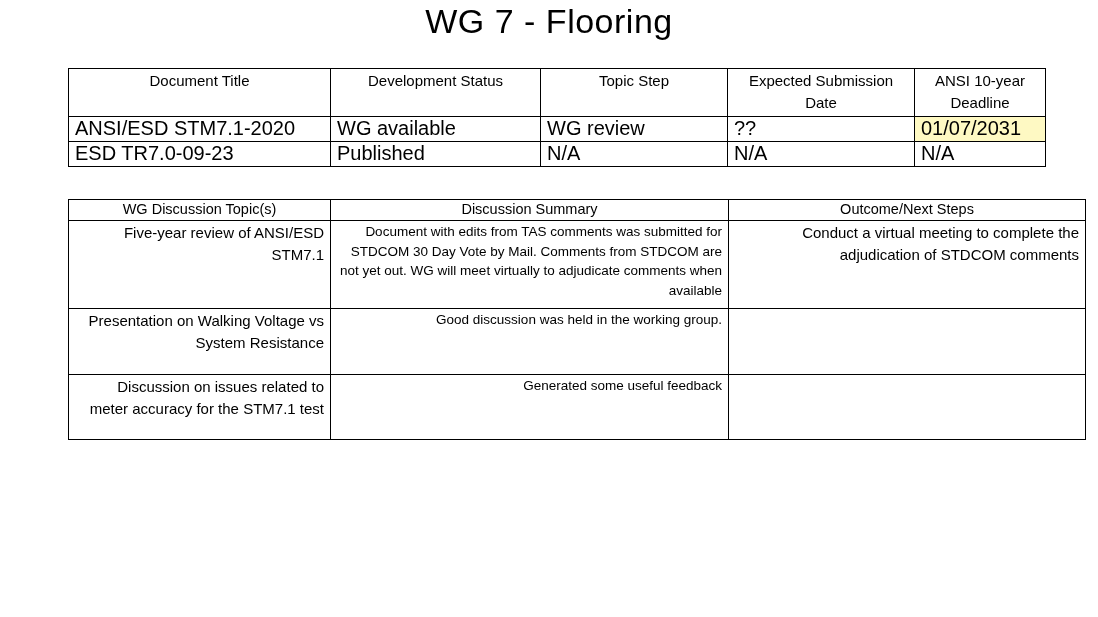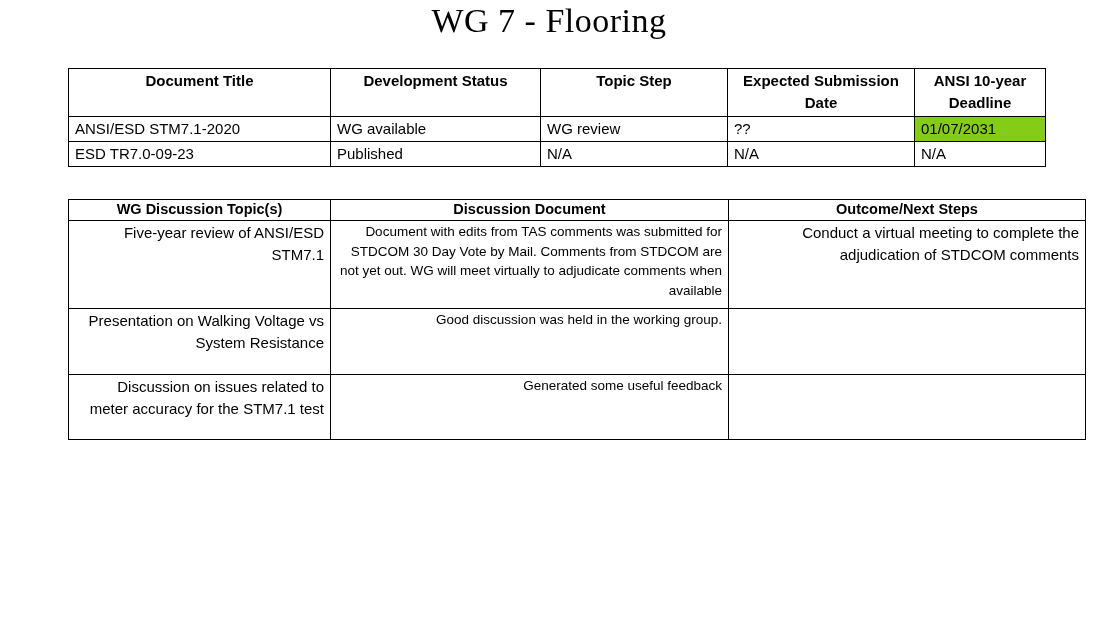"WG 7 - Flooring" .slide-title { font-family: Liberation Serif, serif -> Liberation Sans, sans-serif }
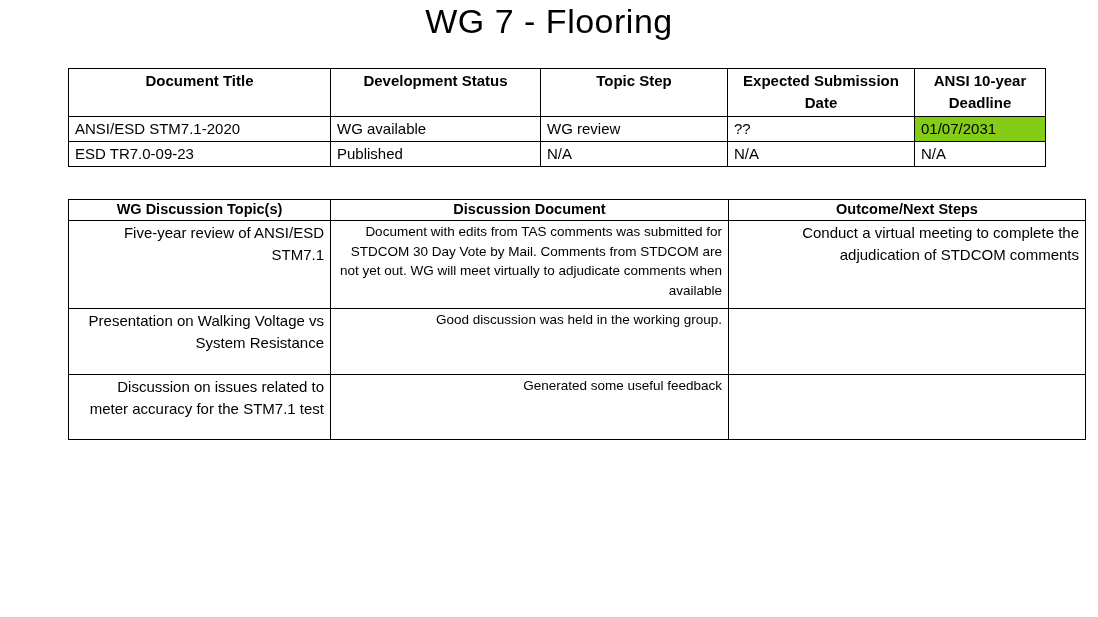"Document Title" th { font-weight: bold -> normal }
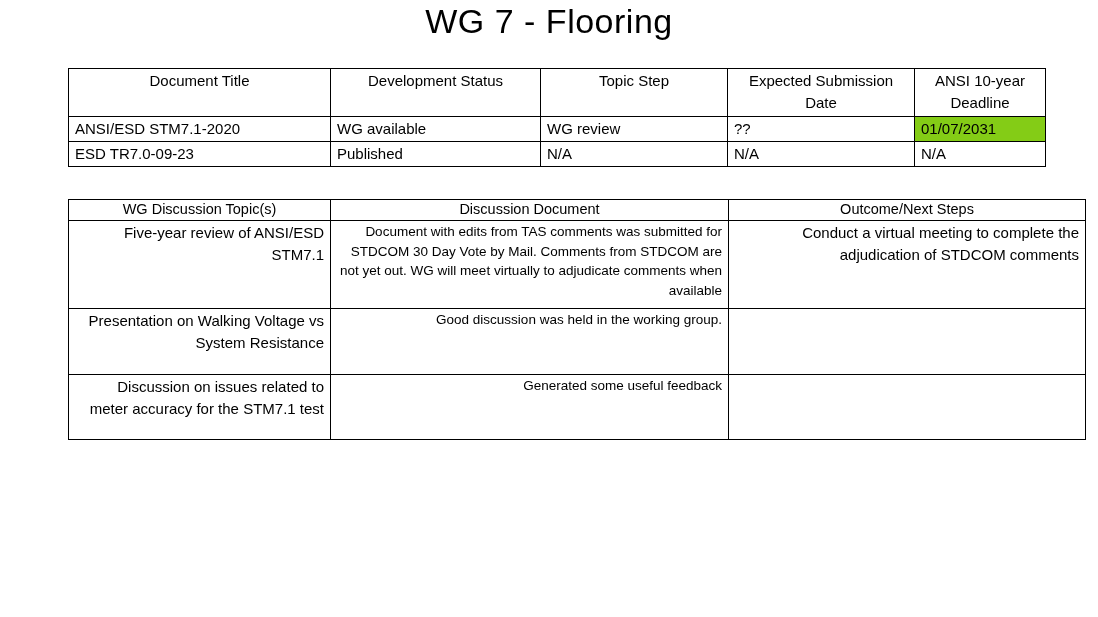"ANSI/ESD STM7.1-2020" .documents-table td { font-size: 15px -> 20px }
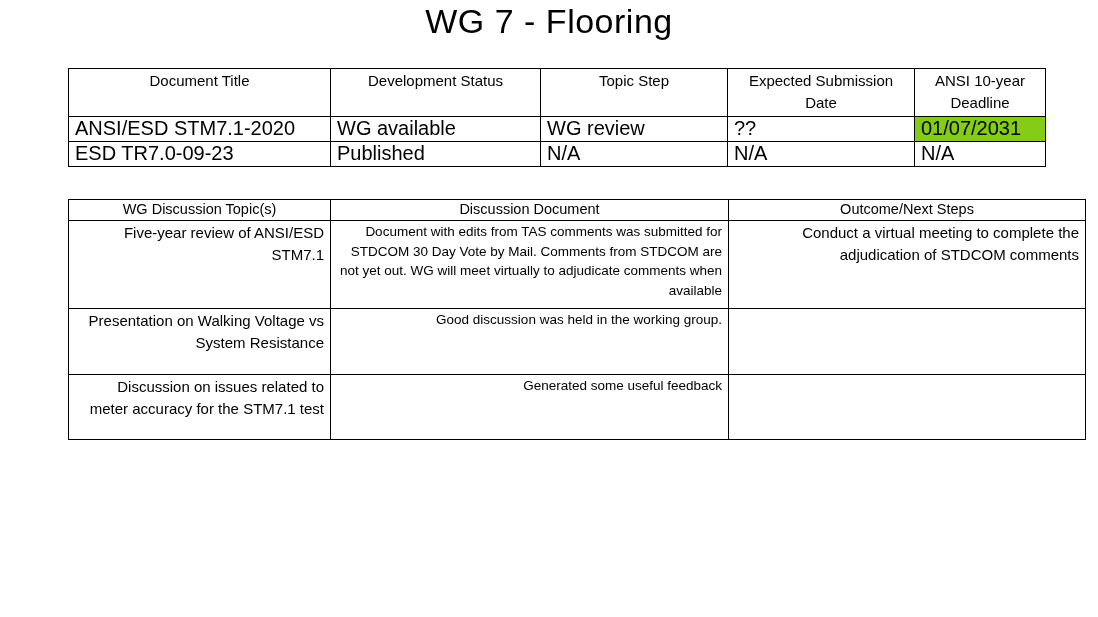"01/07/2031" td { background-color: #84cc16 -> #fef9c3 }
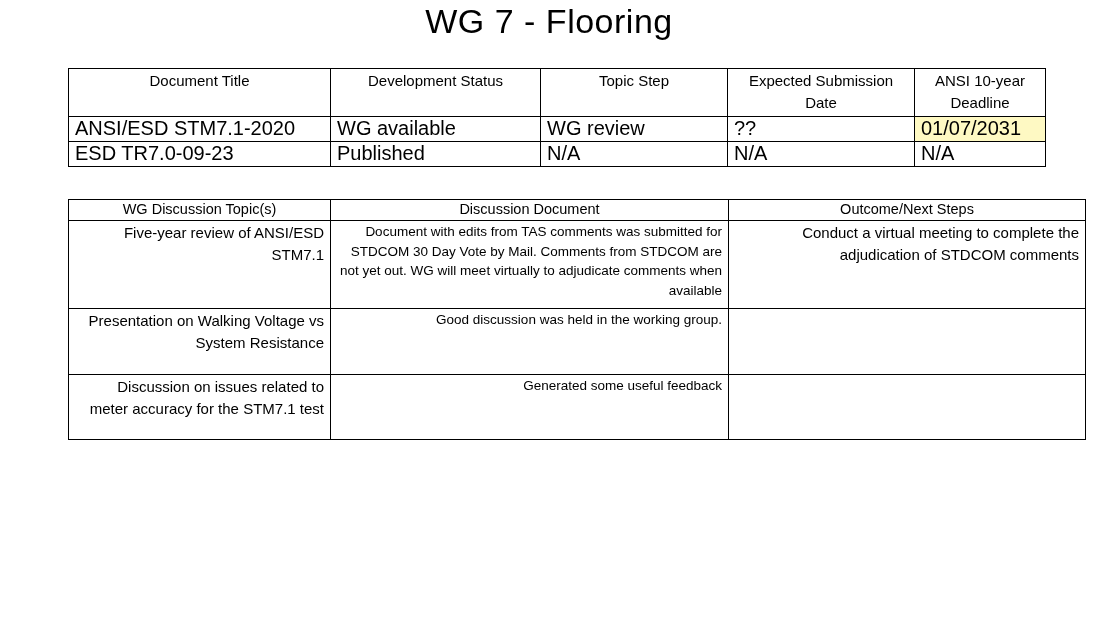"Discussion Document" th { text: Document -> Summary }
